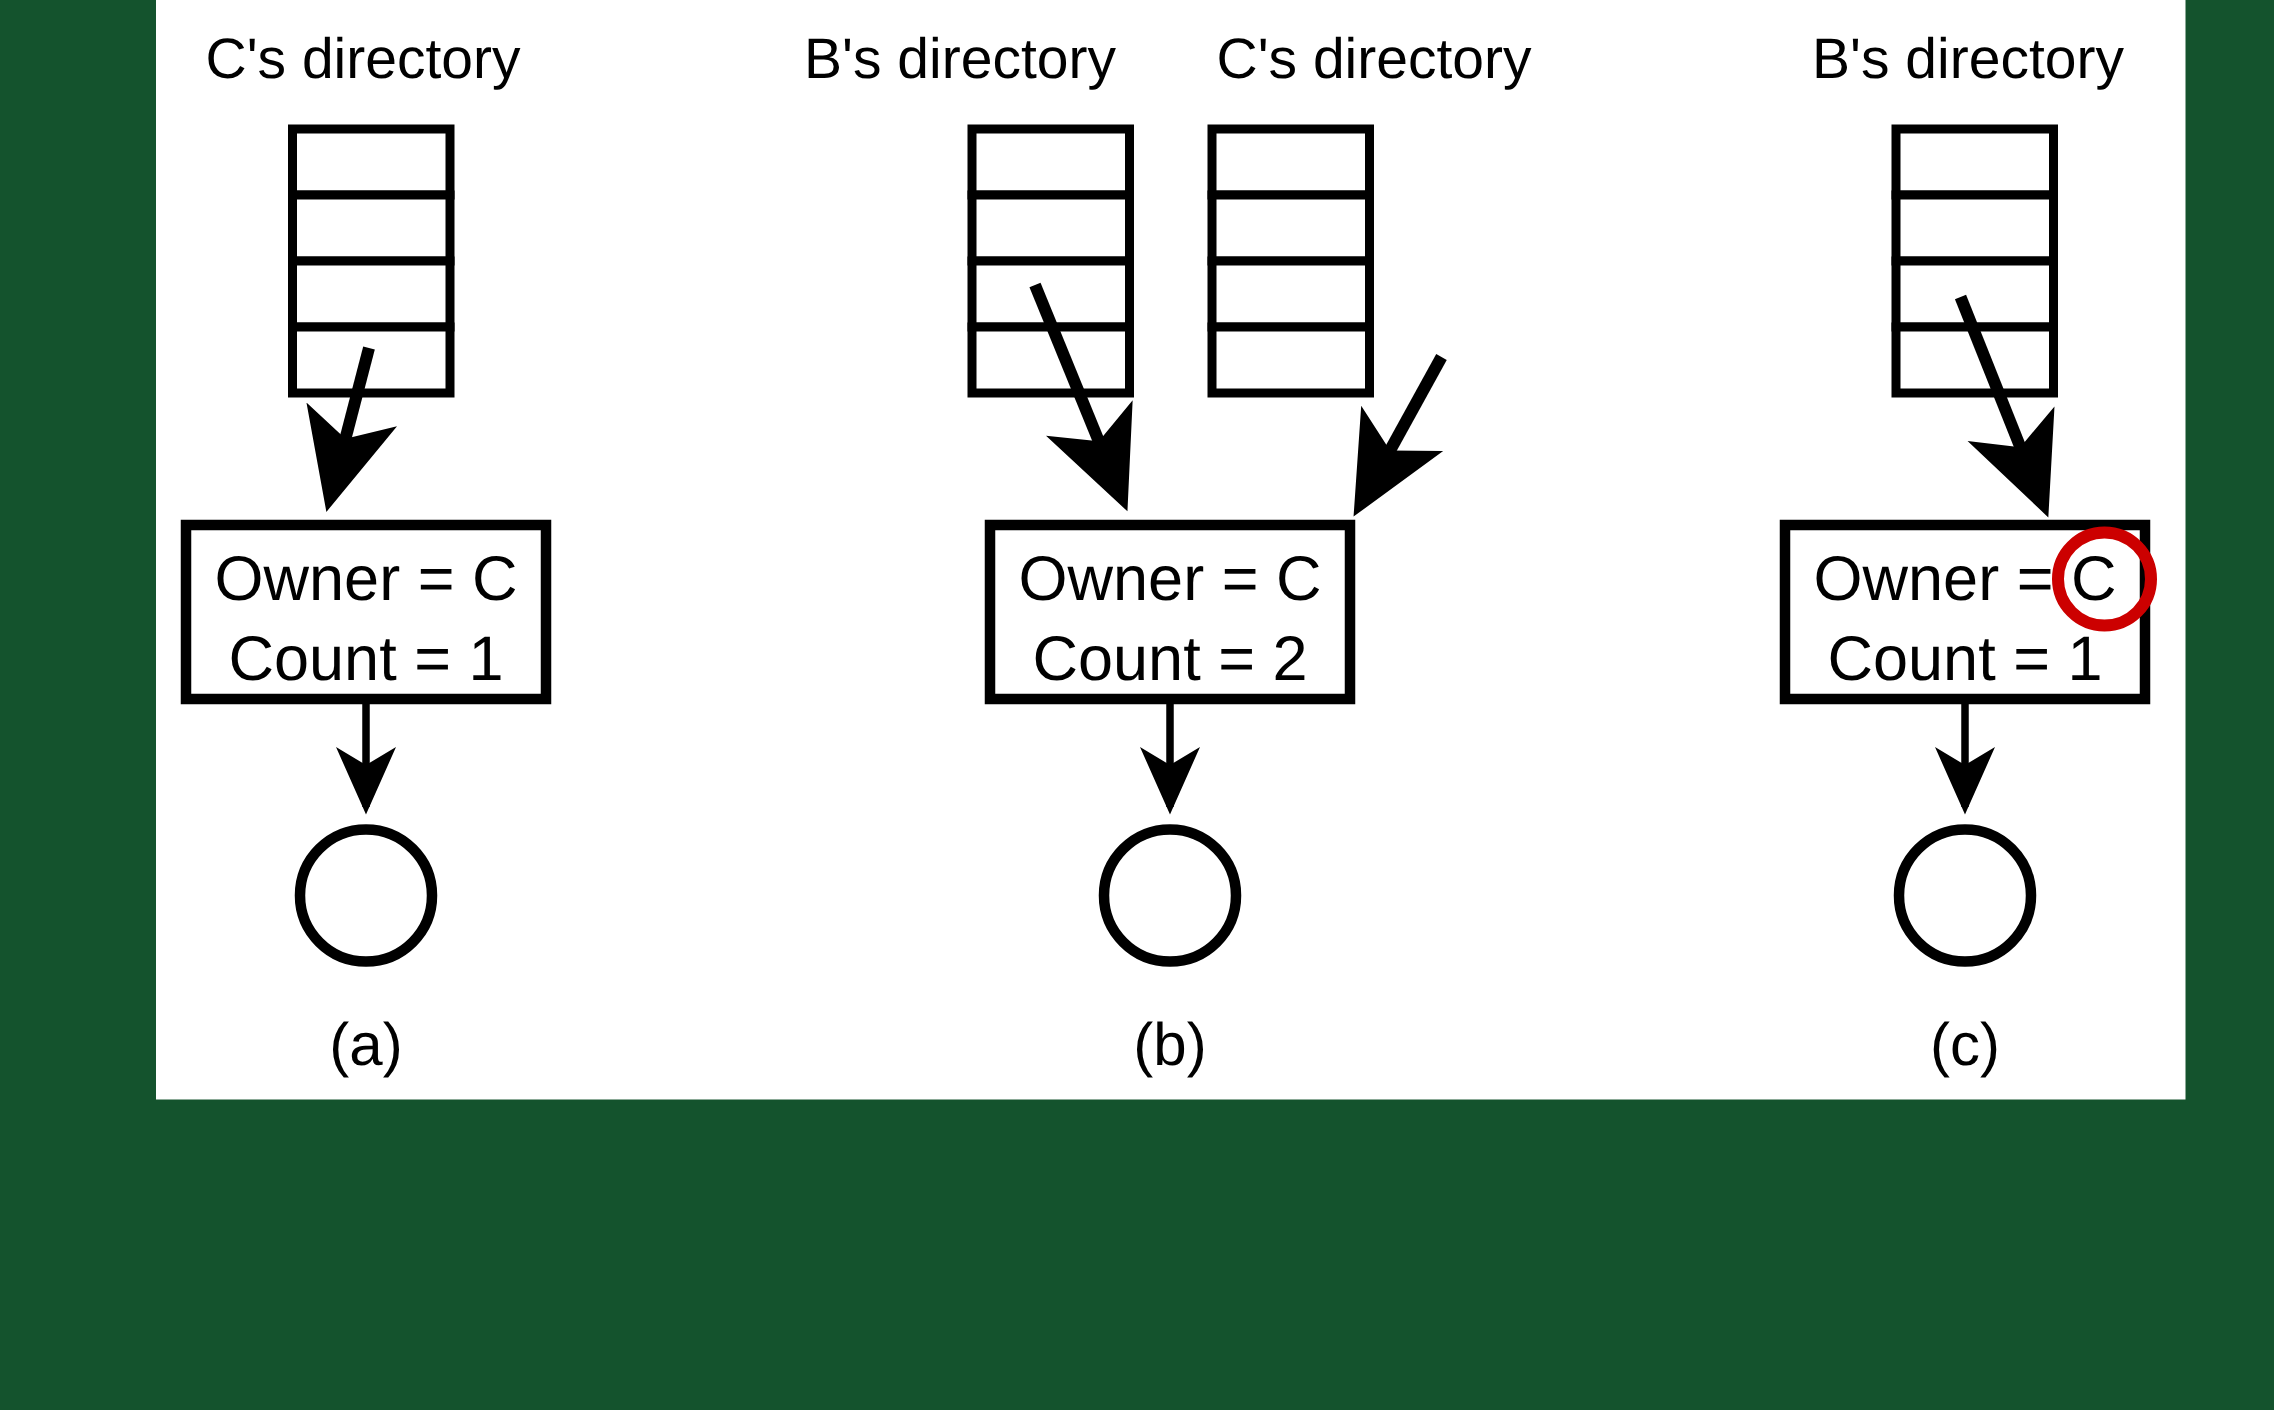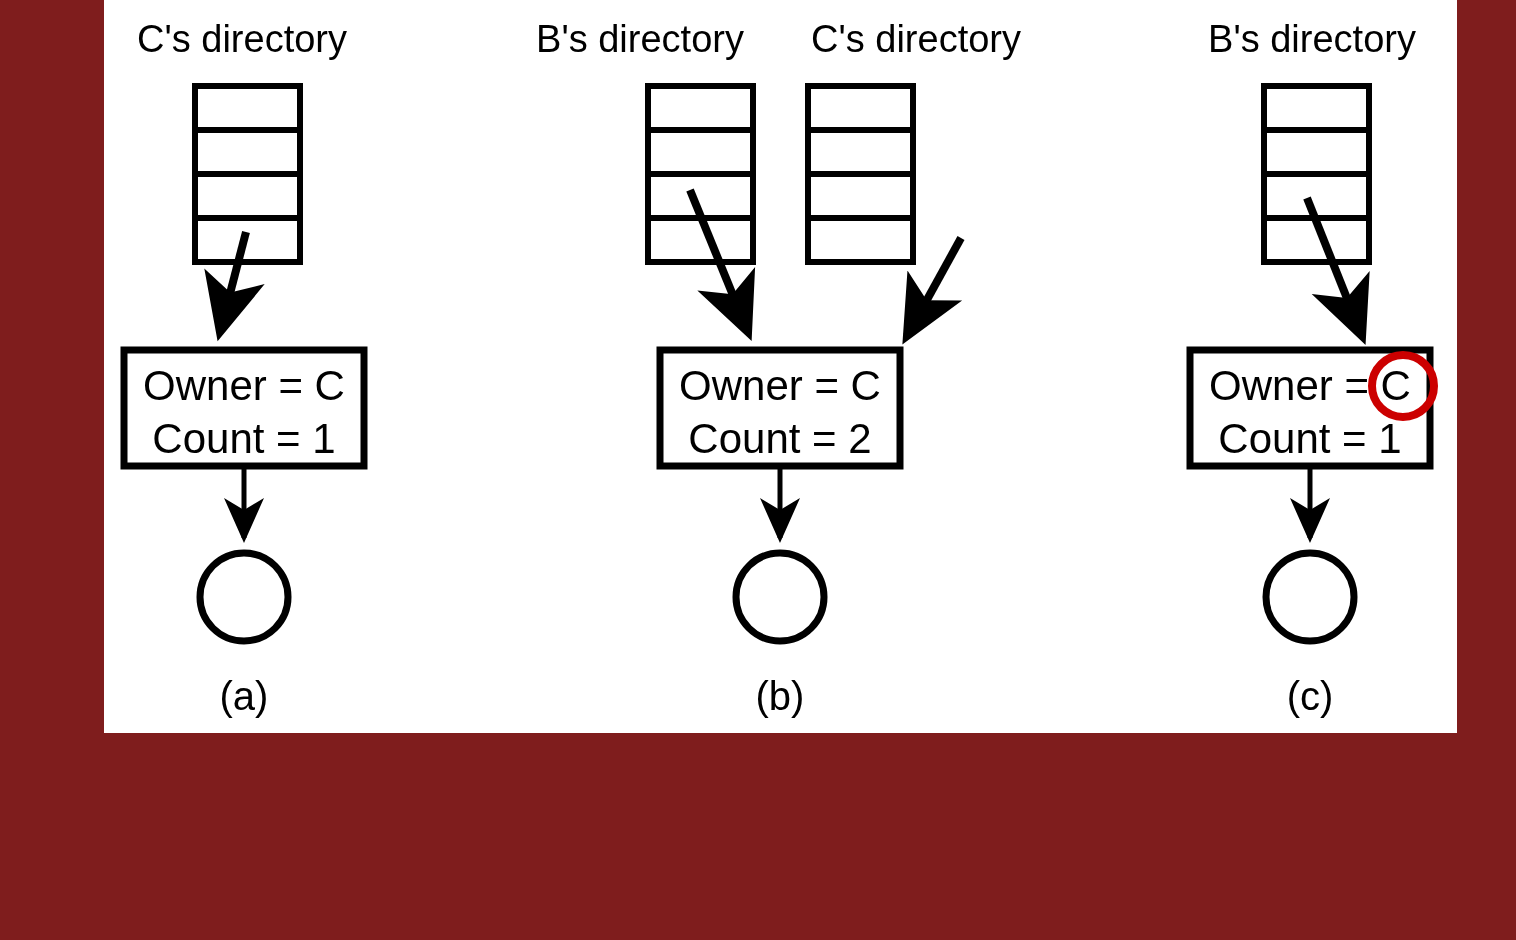"C's directory" #stage { background: #7f1d1d -> #14532d }
